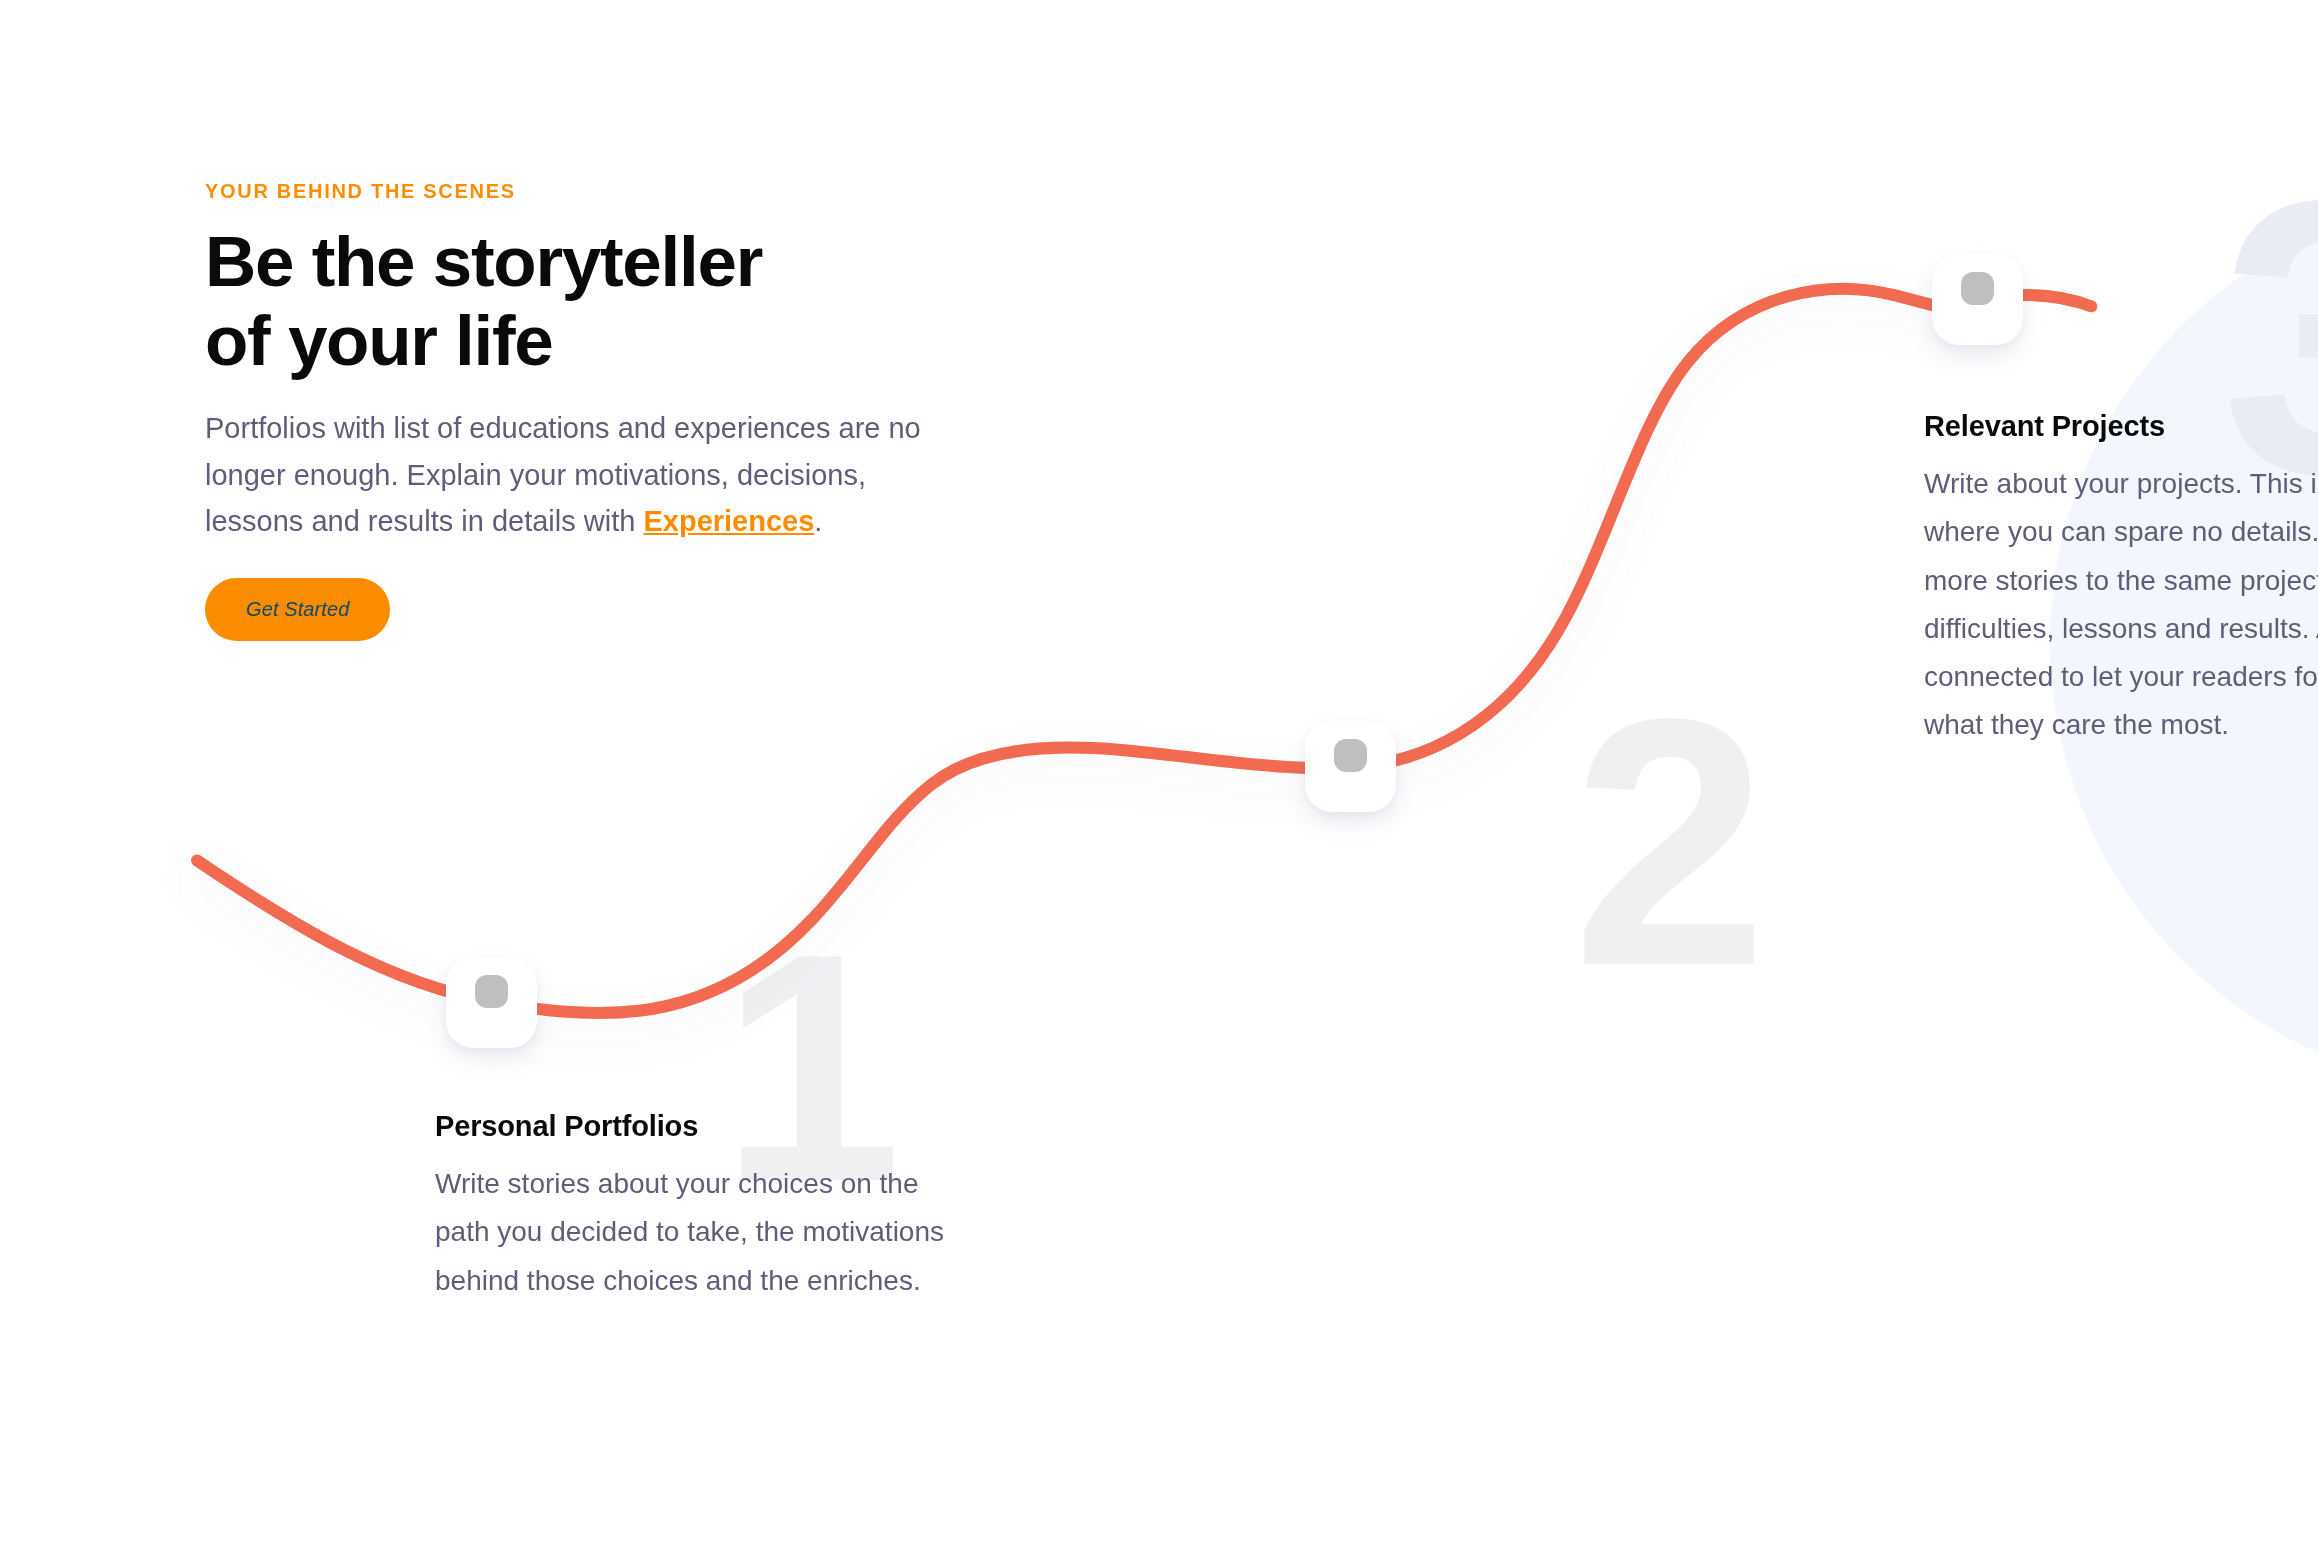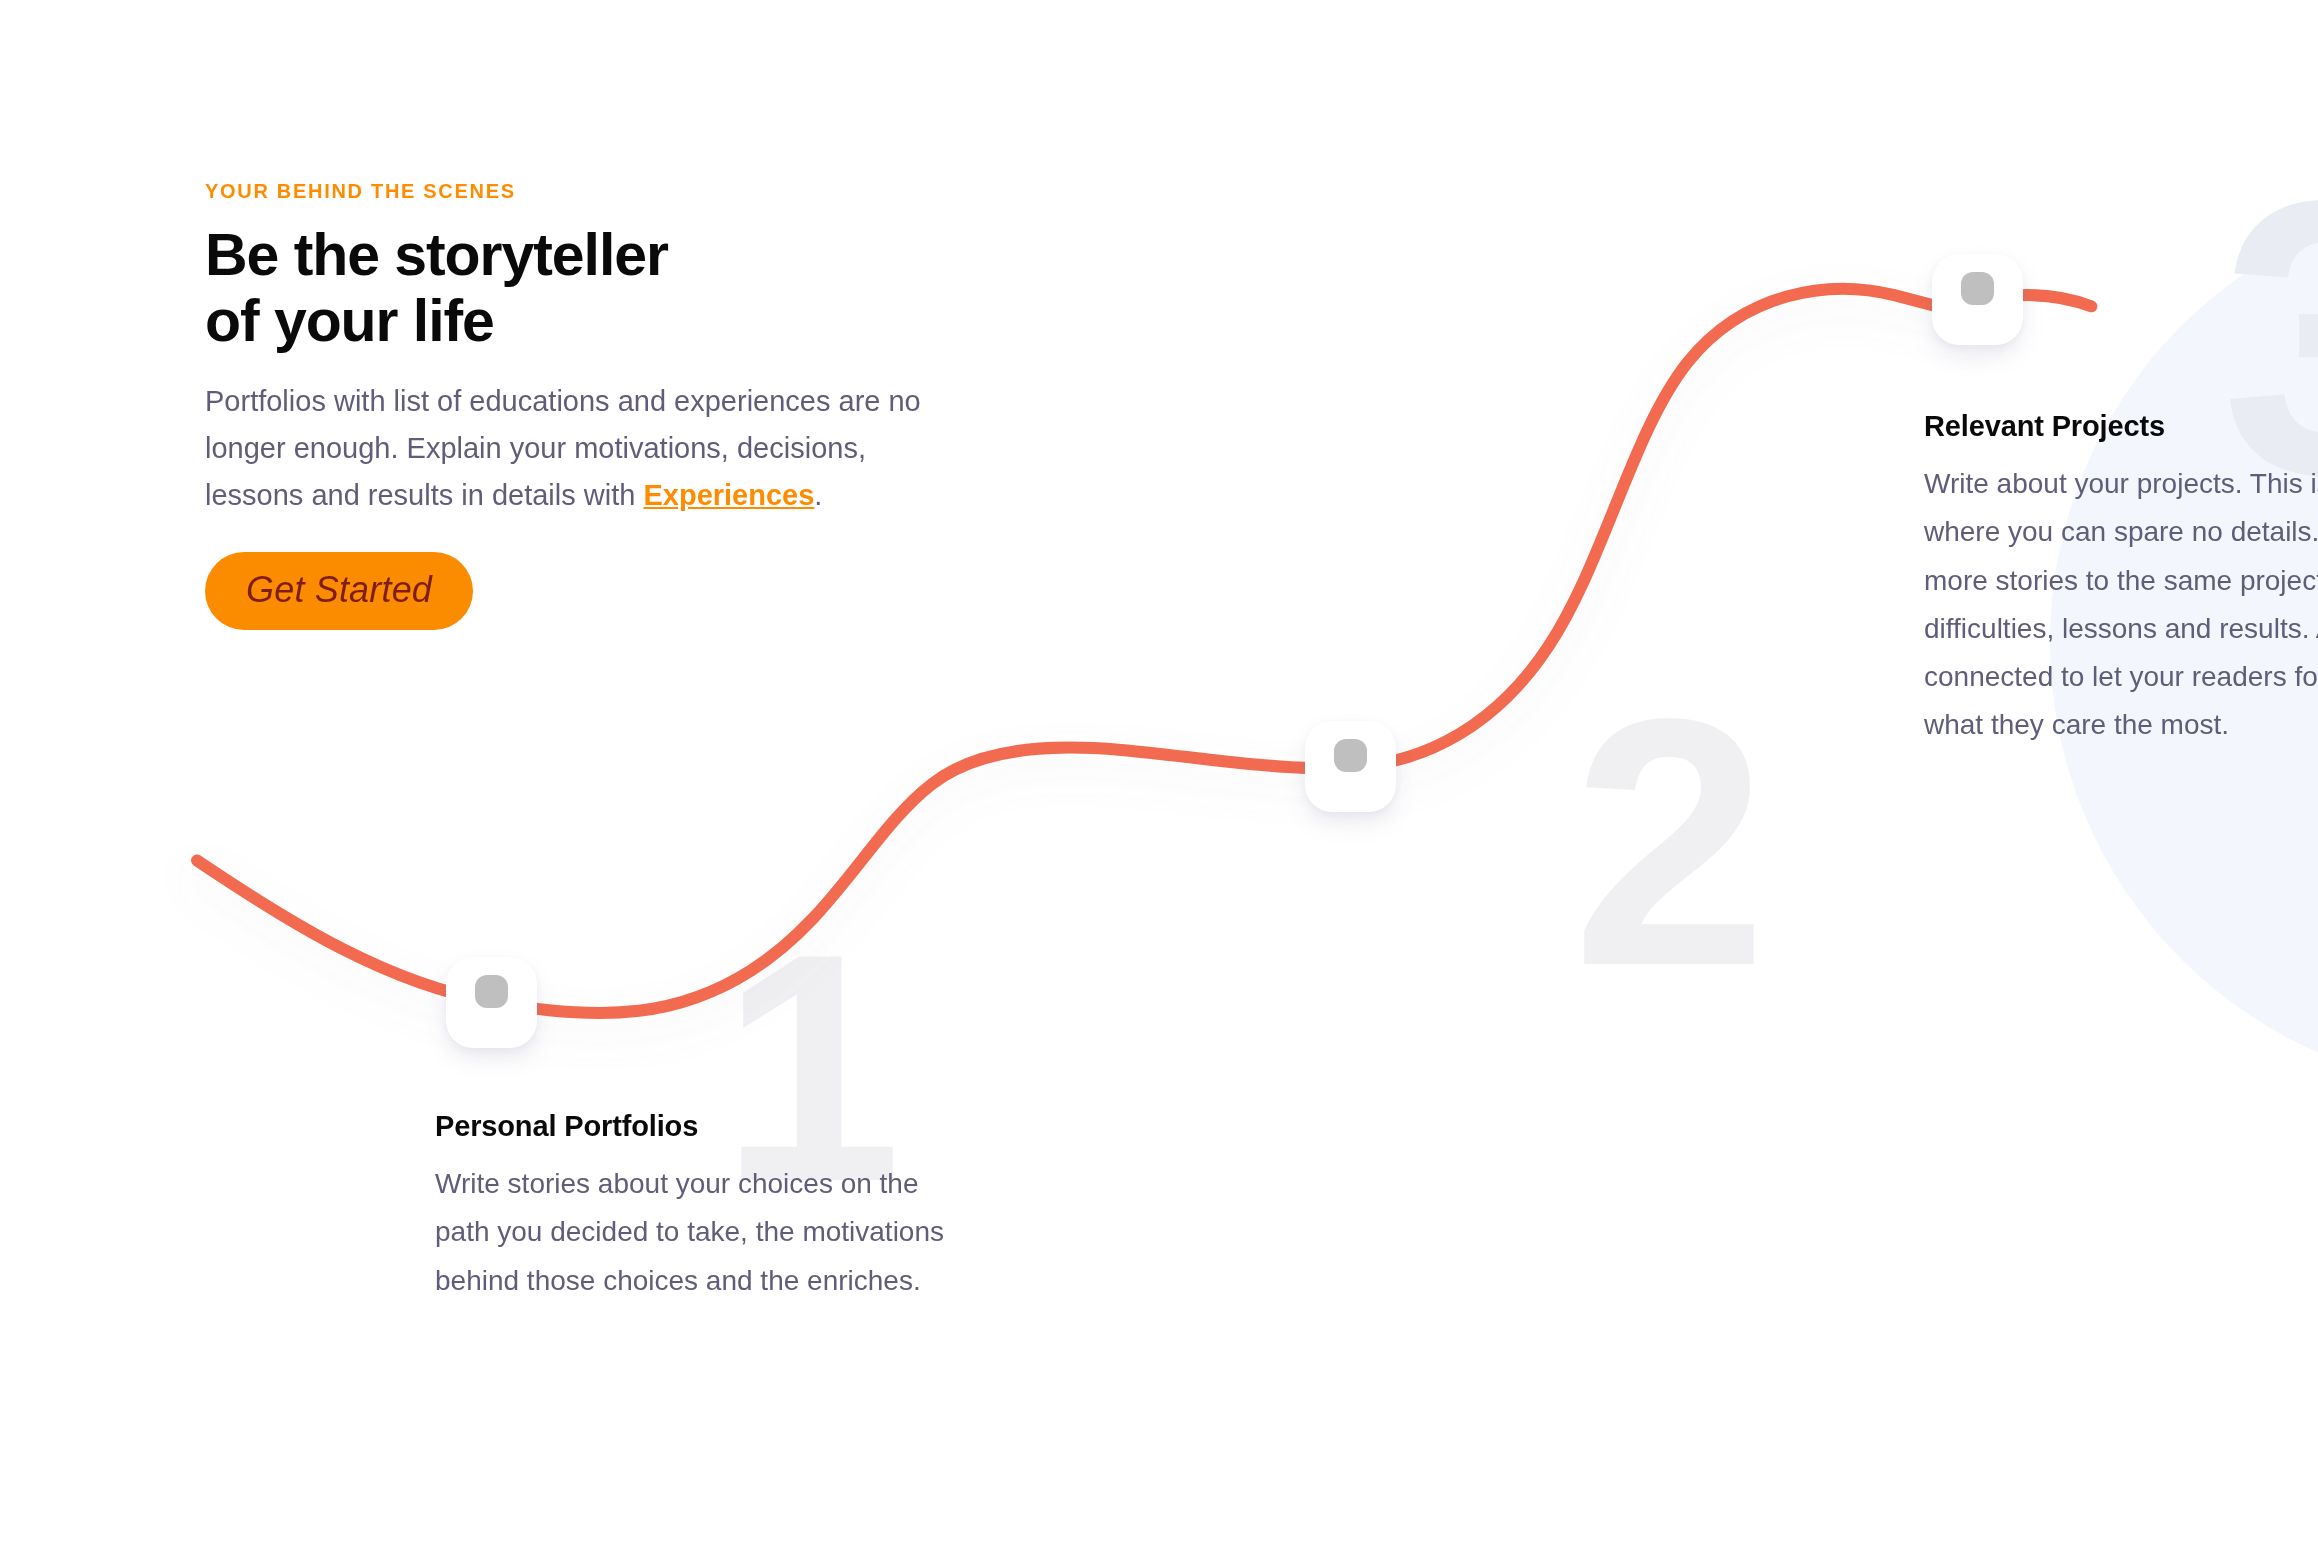"Be the storyteller" .hero-title { font-size: 59px -> 71px }
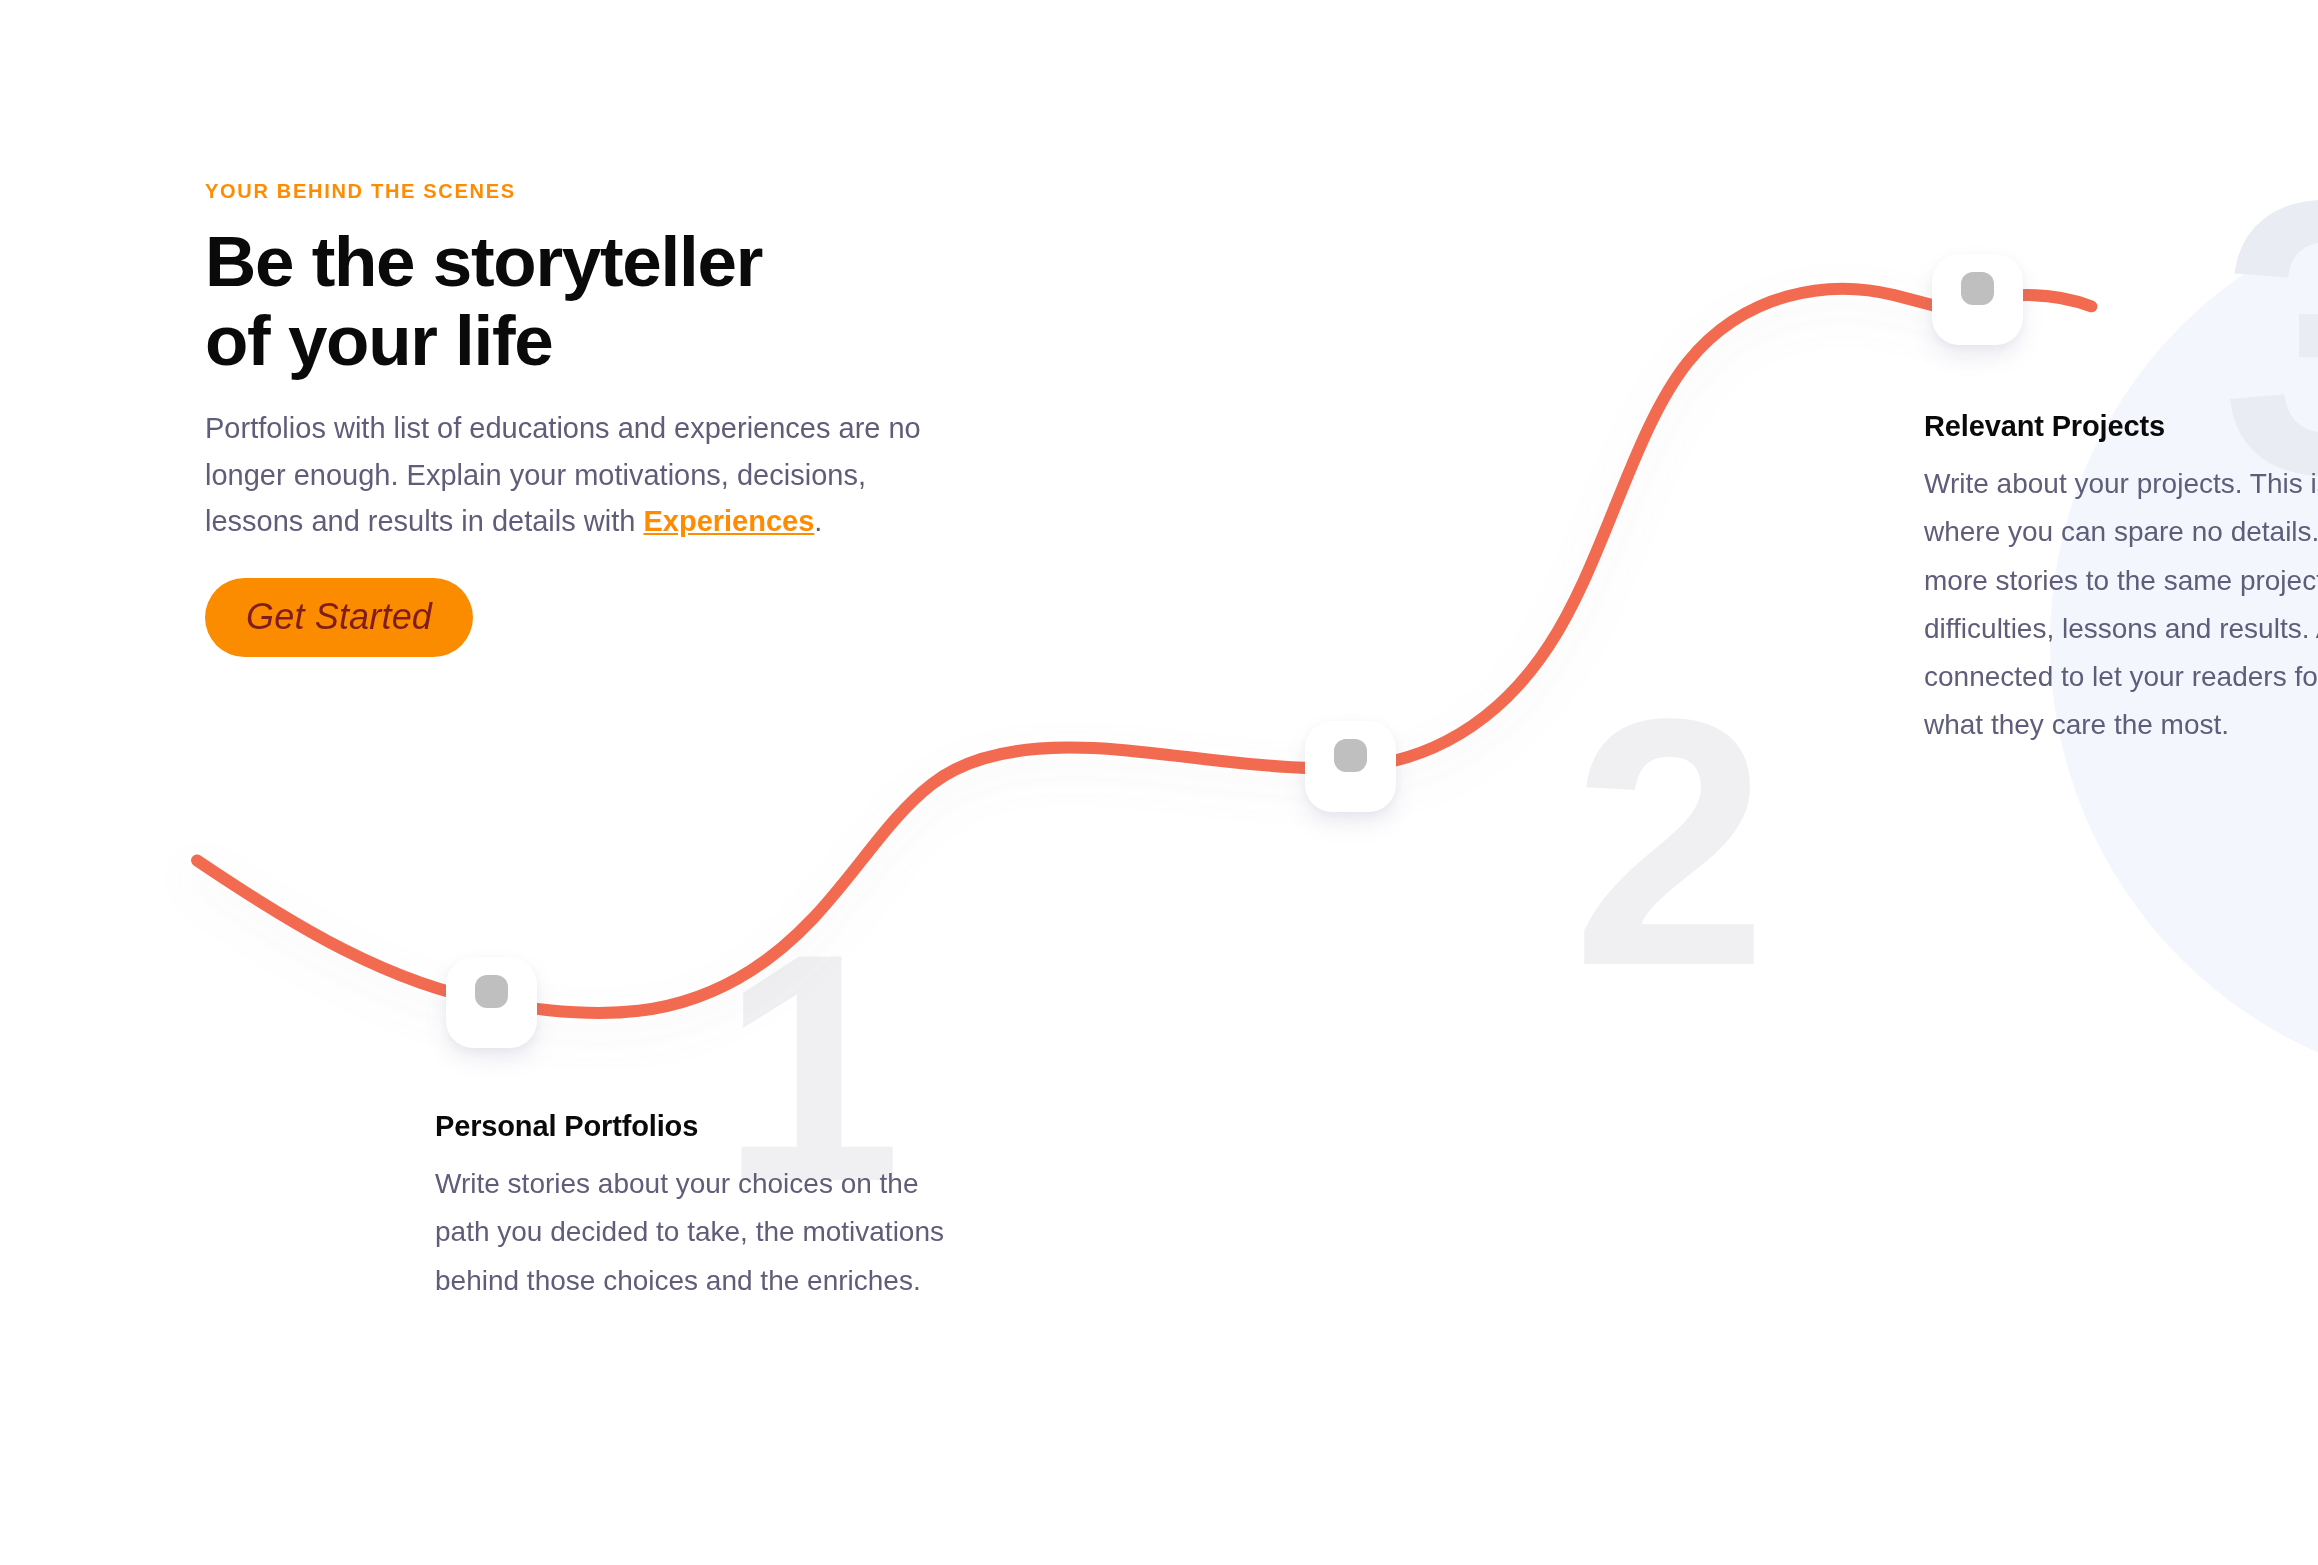"Get Started" .cta { color: #7f1d1d -> #0c4a6e; font-size: 36px -> 20px }
